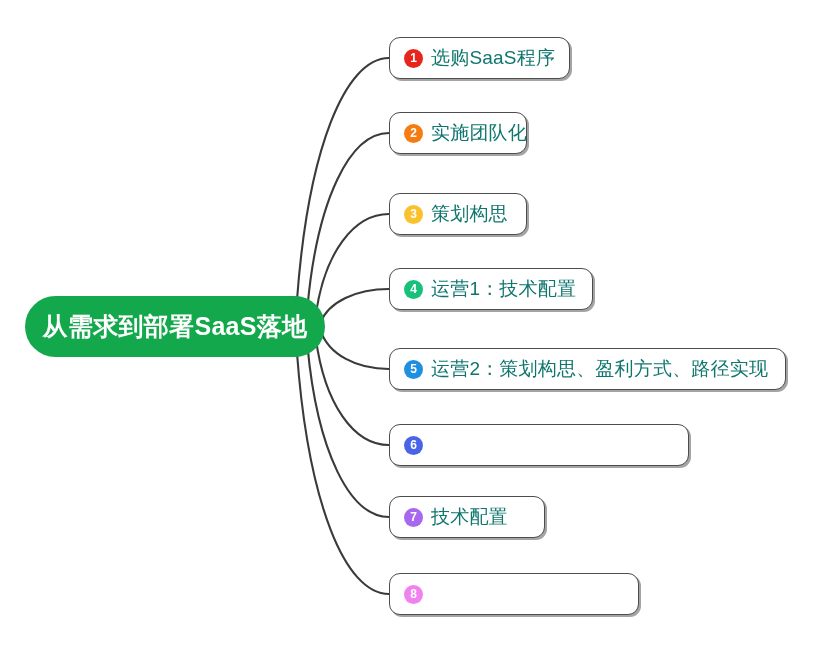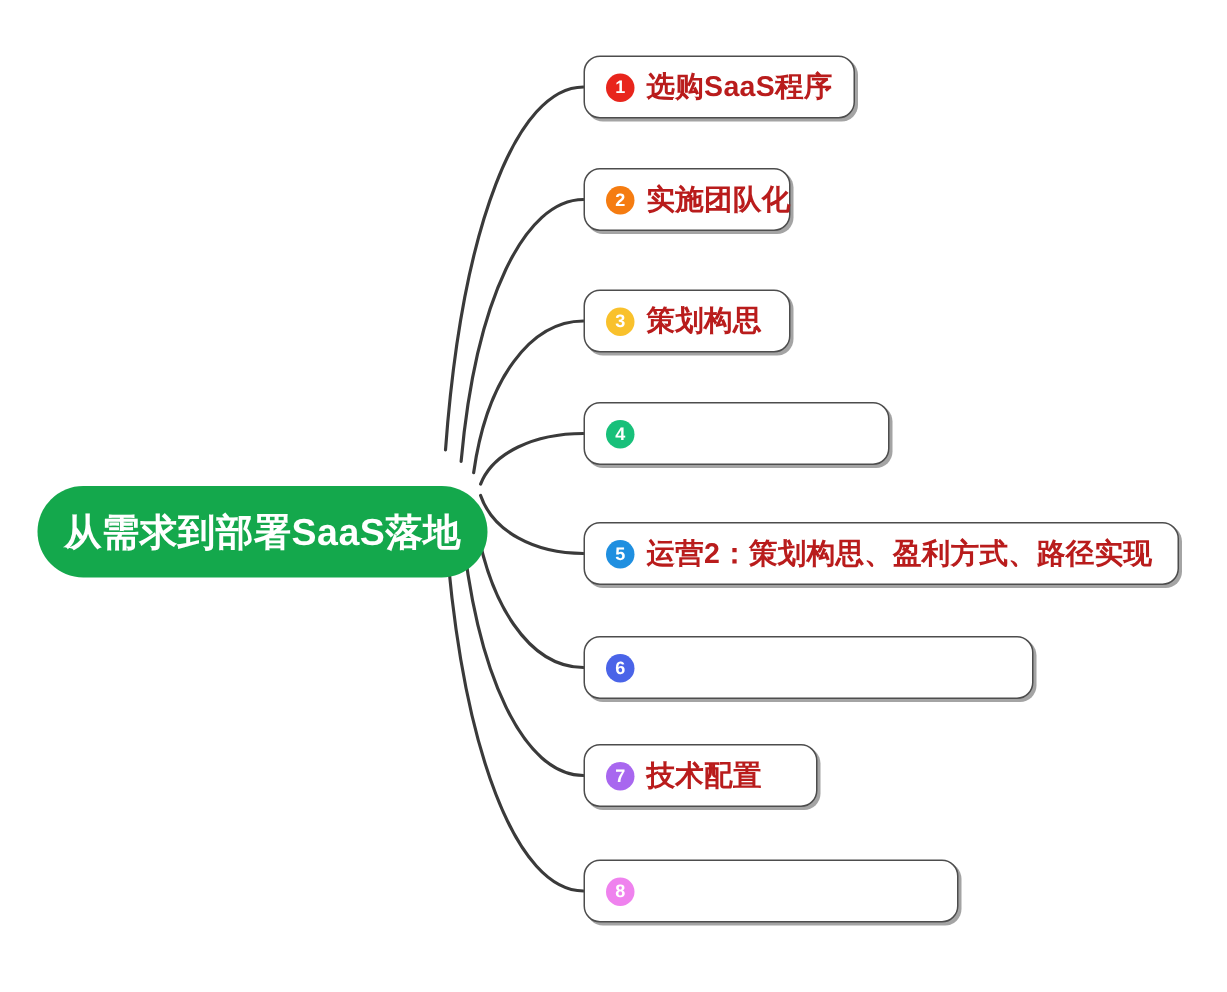"选购SaaS程序" .node-label { color: #b91c1c -> #0f766e; font-weight: bold -> normal }
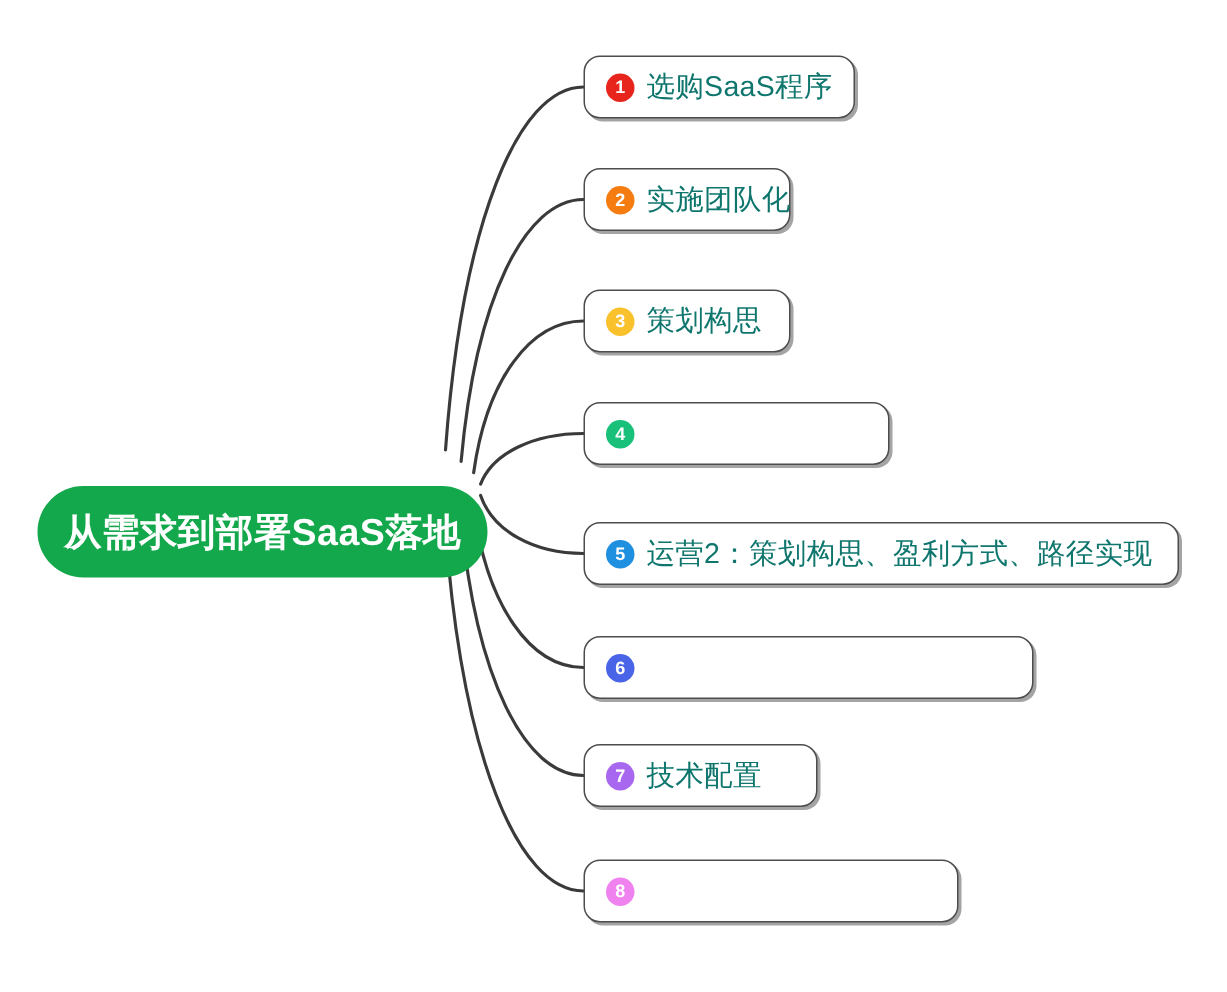"运营1：技术配置" span.node-label { html: none -> <span>运营1：技术配置</span> }
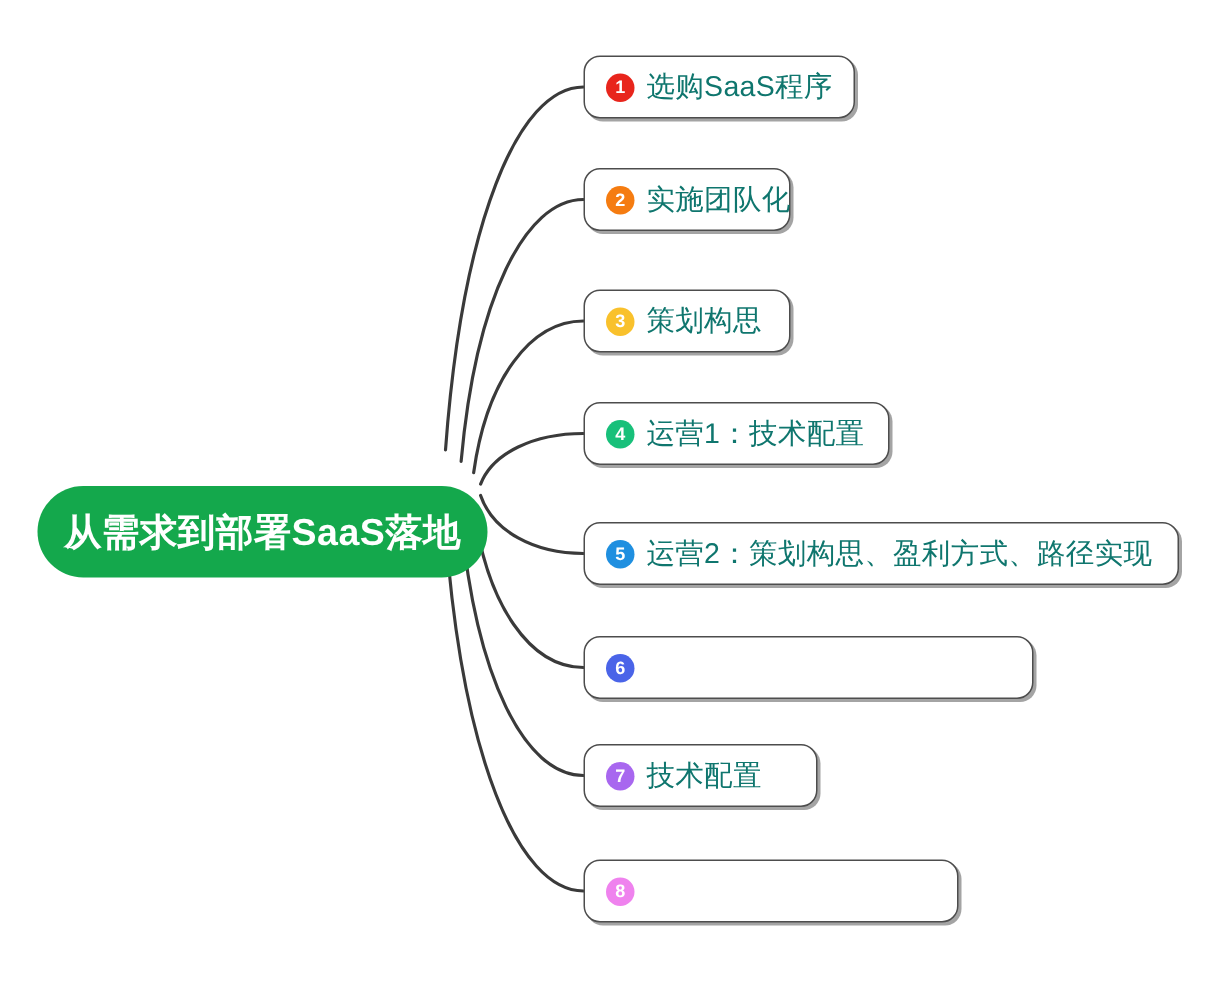"从需求到部署SaaS落地" div.root-node { margin-top: 28px -> none }
